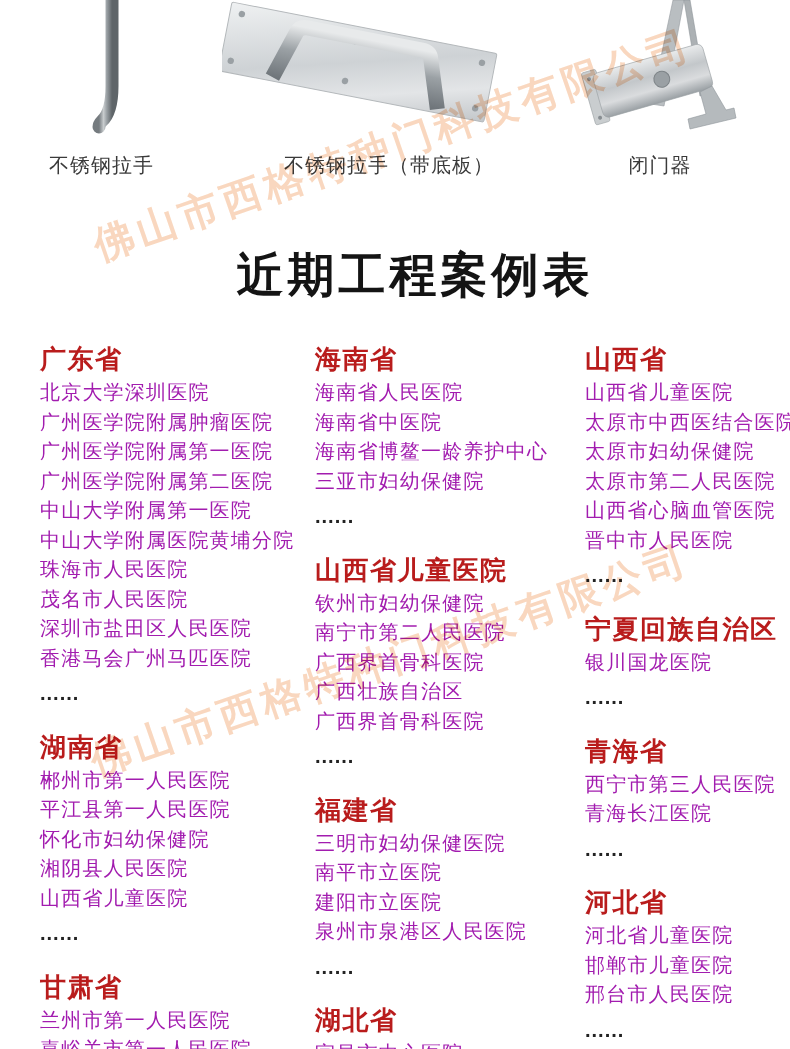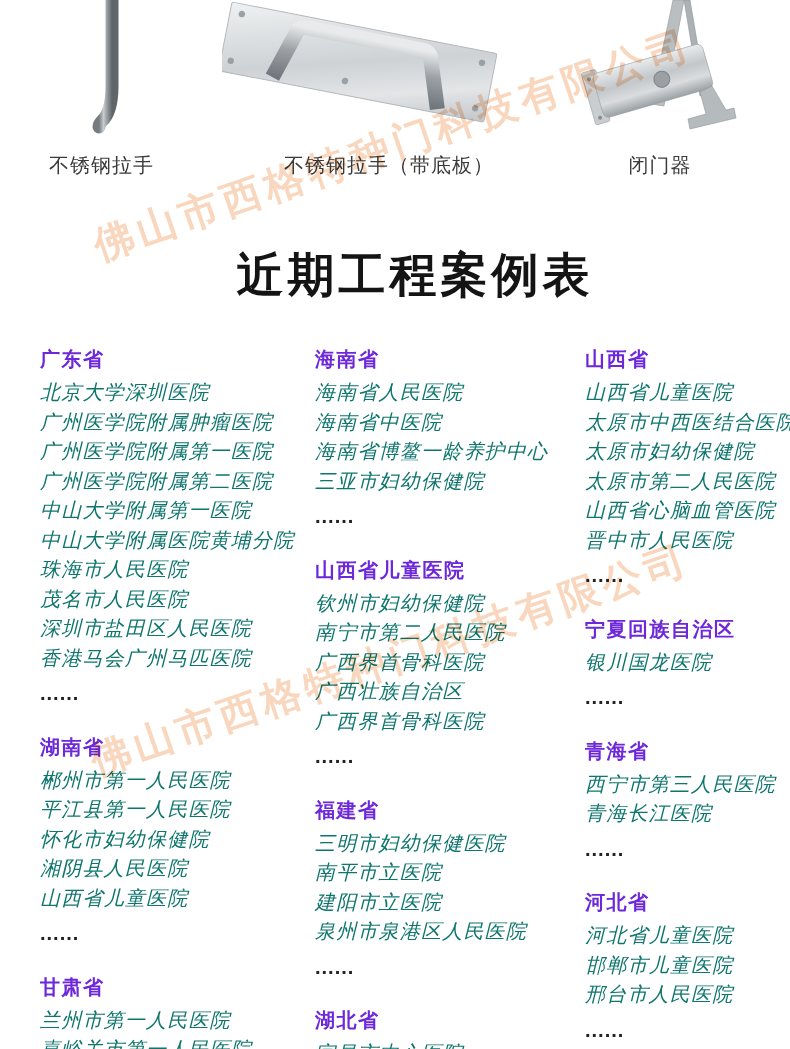"广东省" .province { color: #6d28d9 -> #b91c1c; font-size: 20px -> 26px }
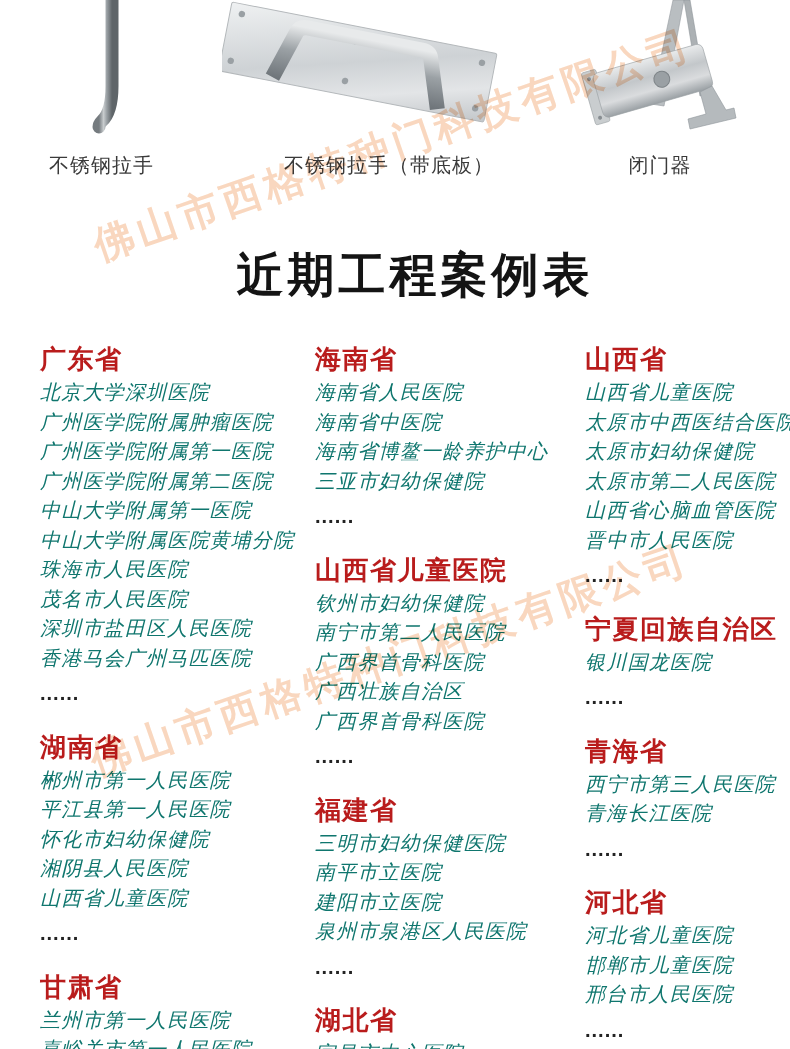"北京大学深圳医院" .hospital { color: #0f766e -> #a21caf; font-style: italic -> none }
